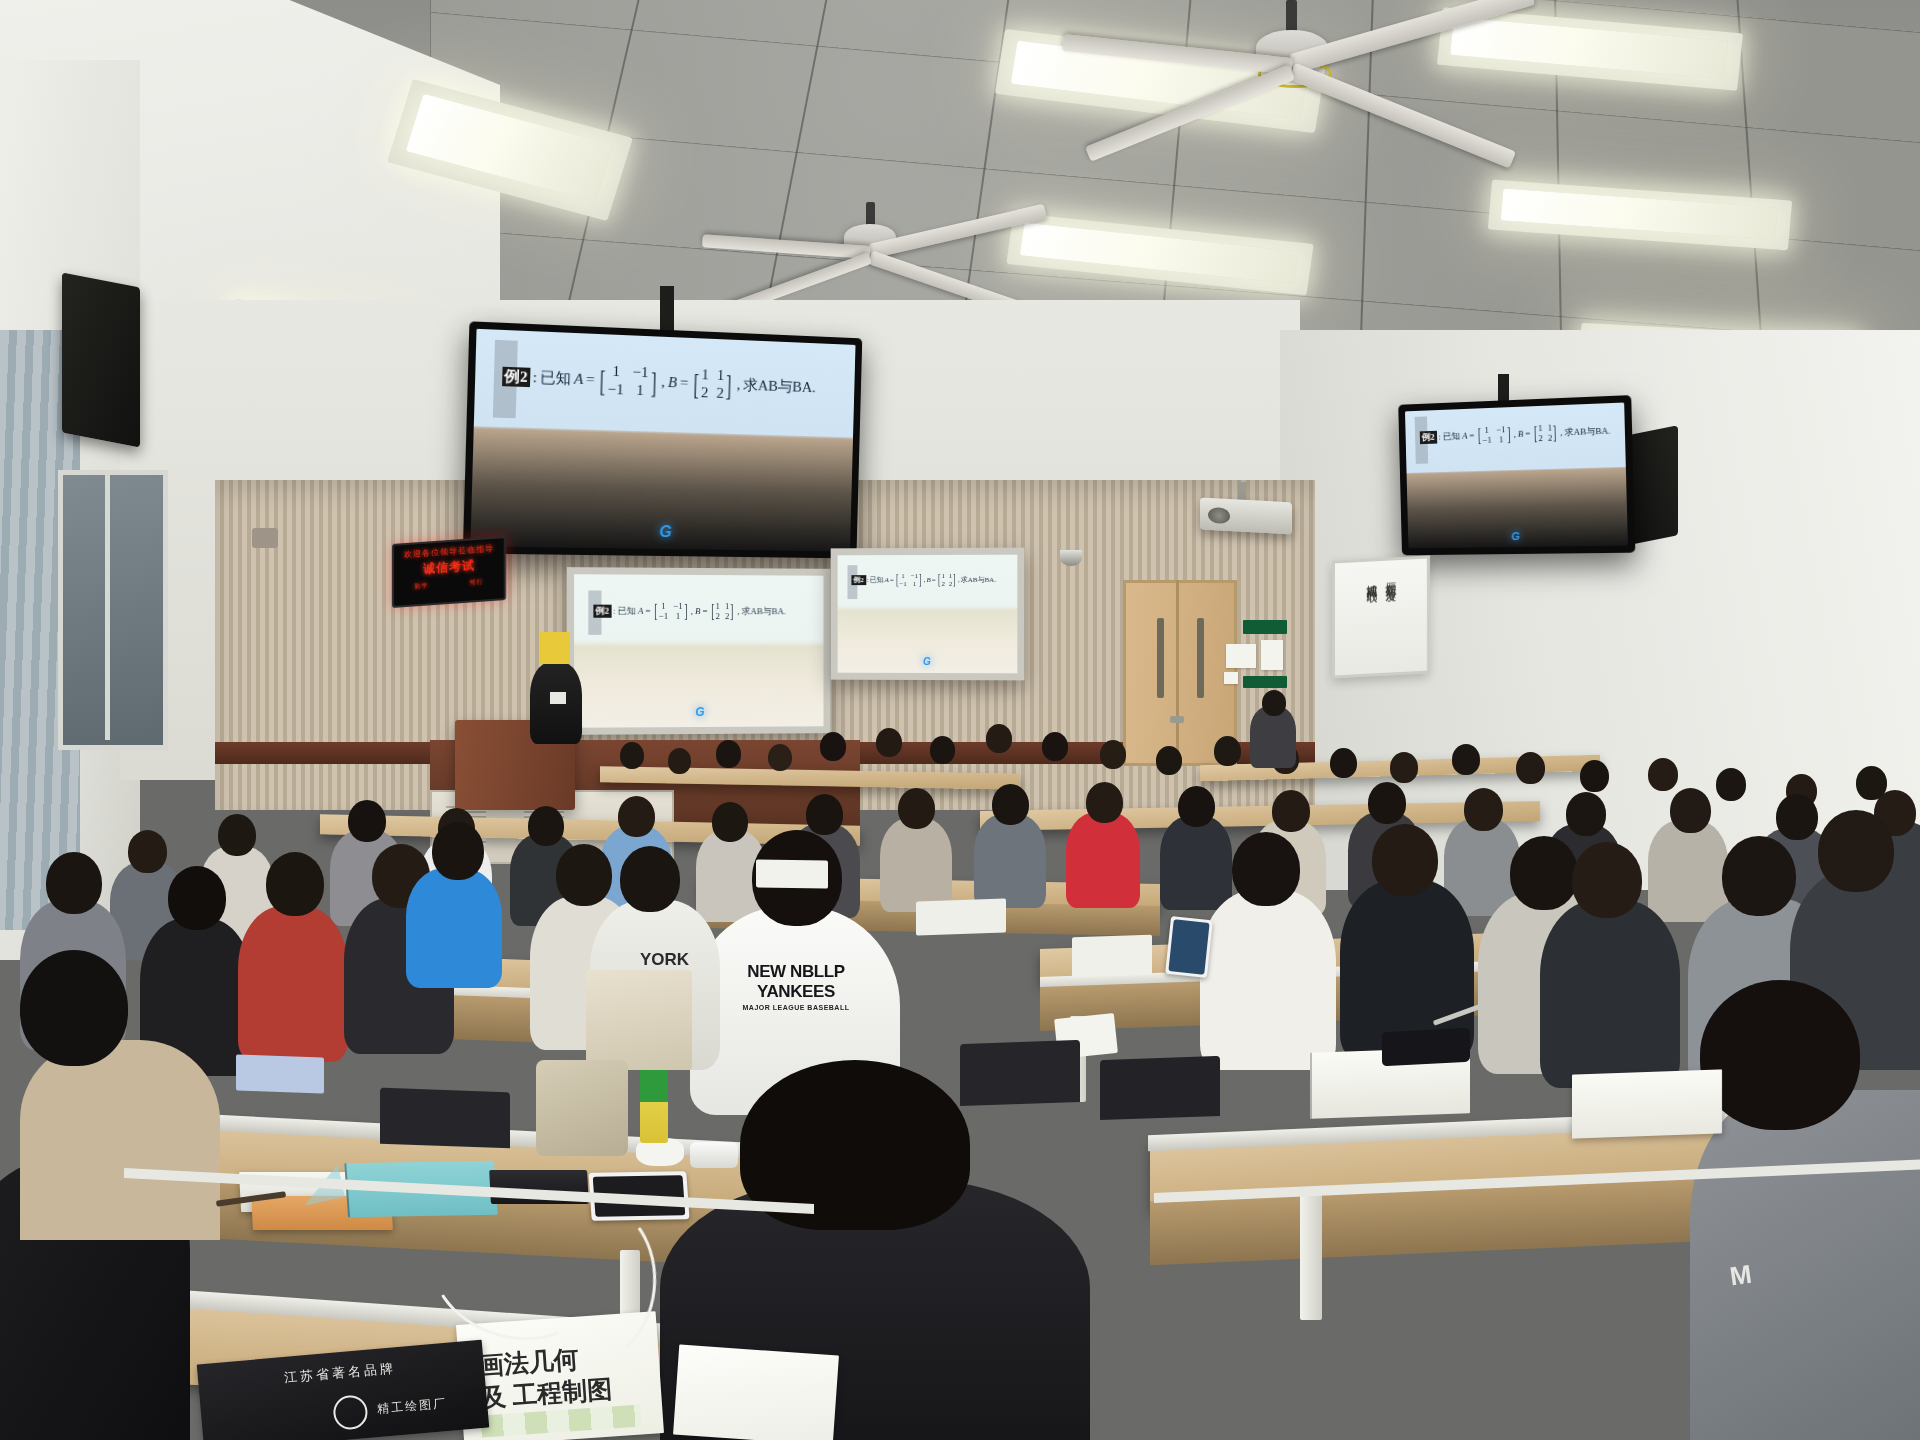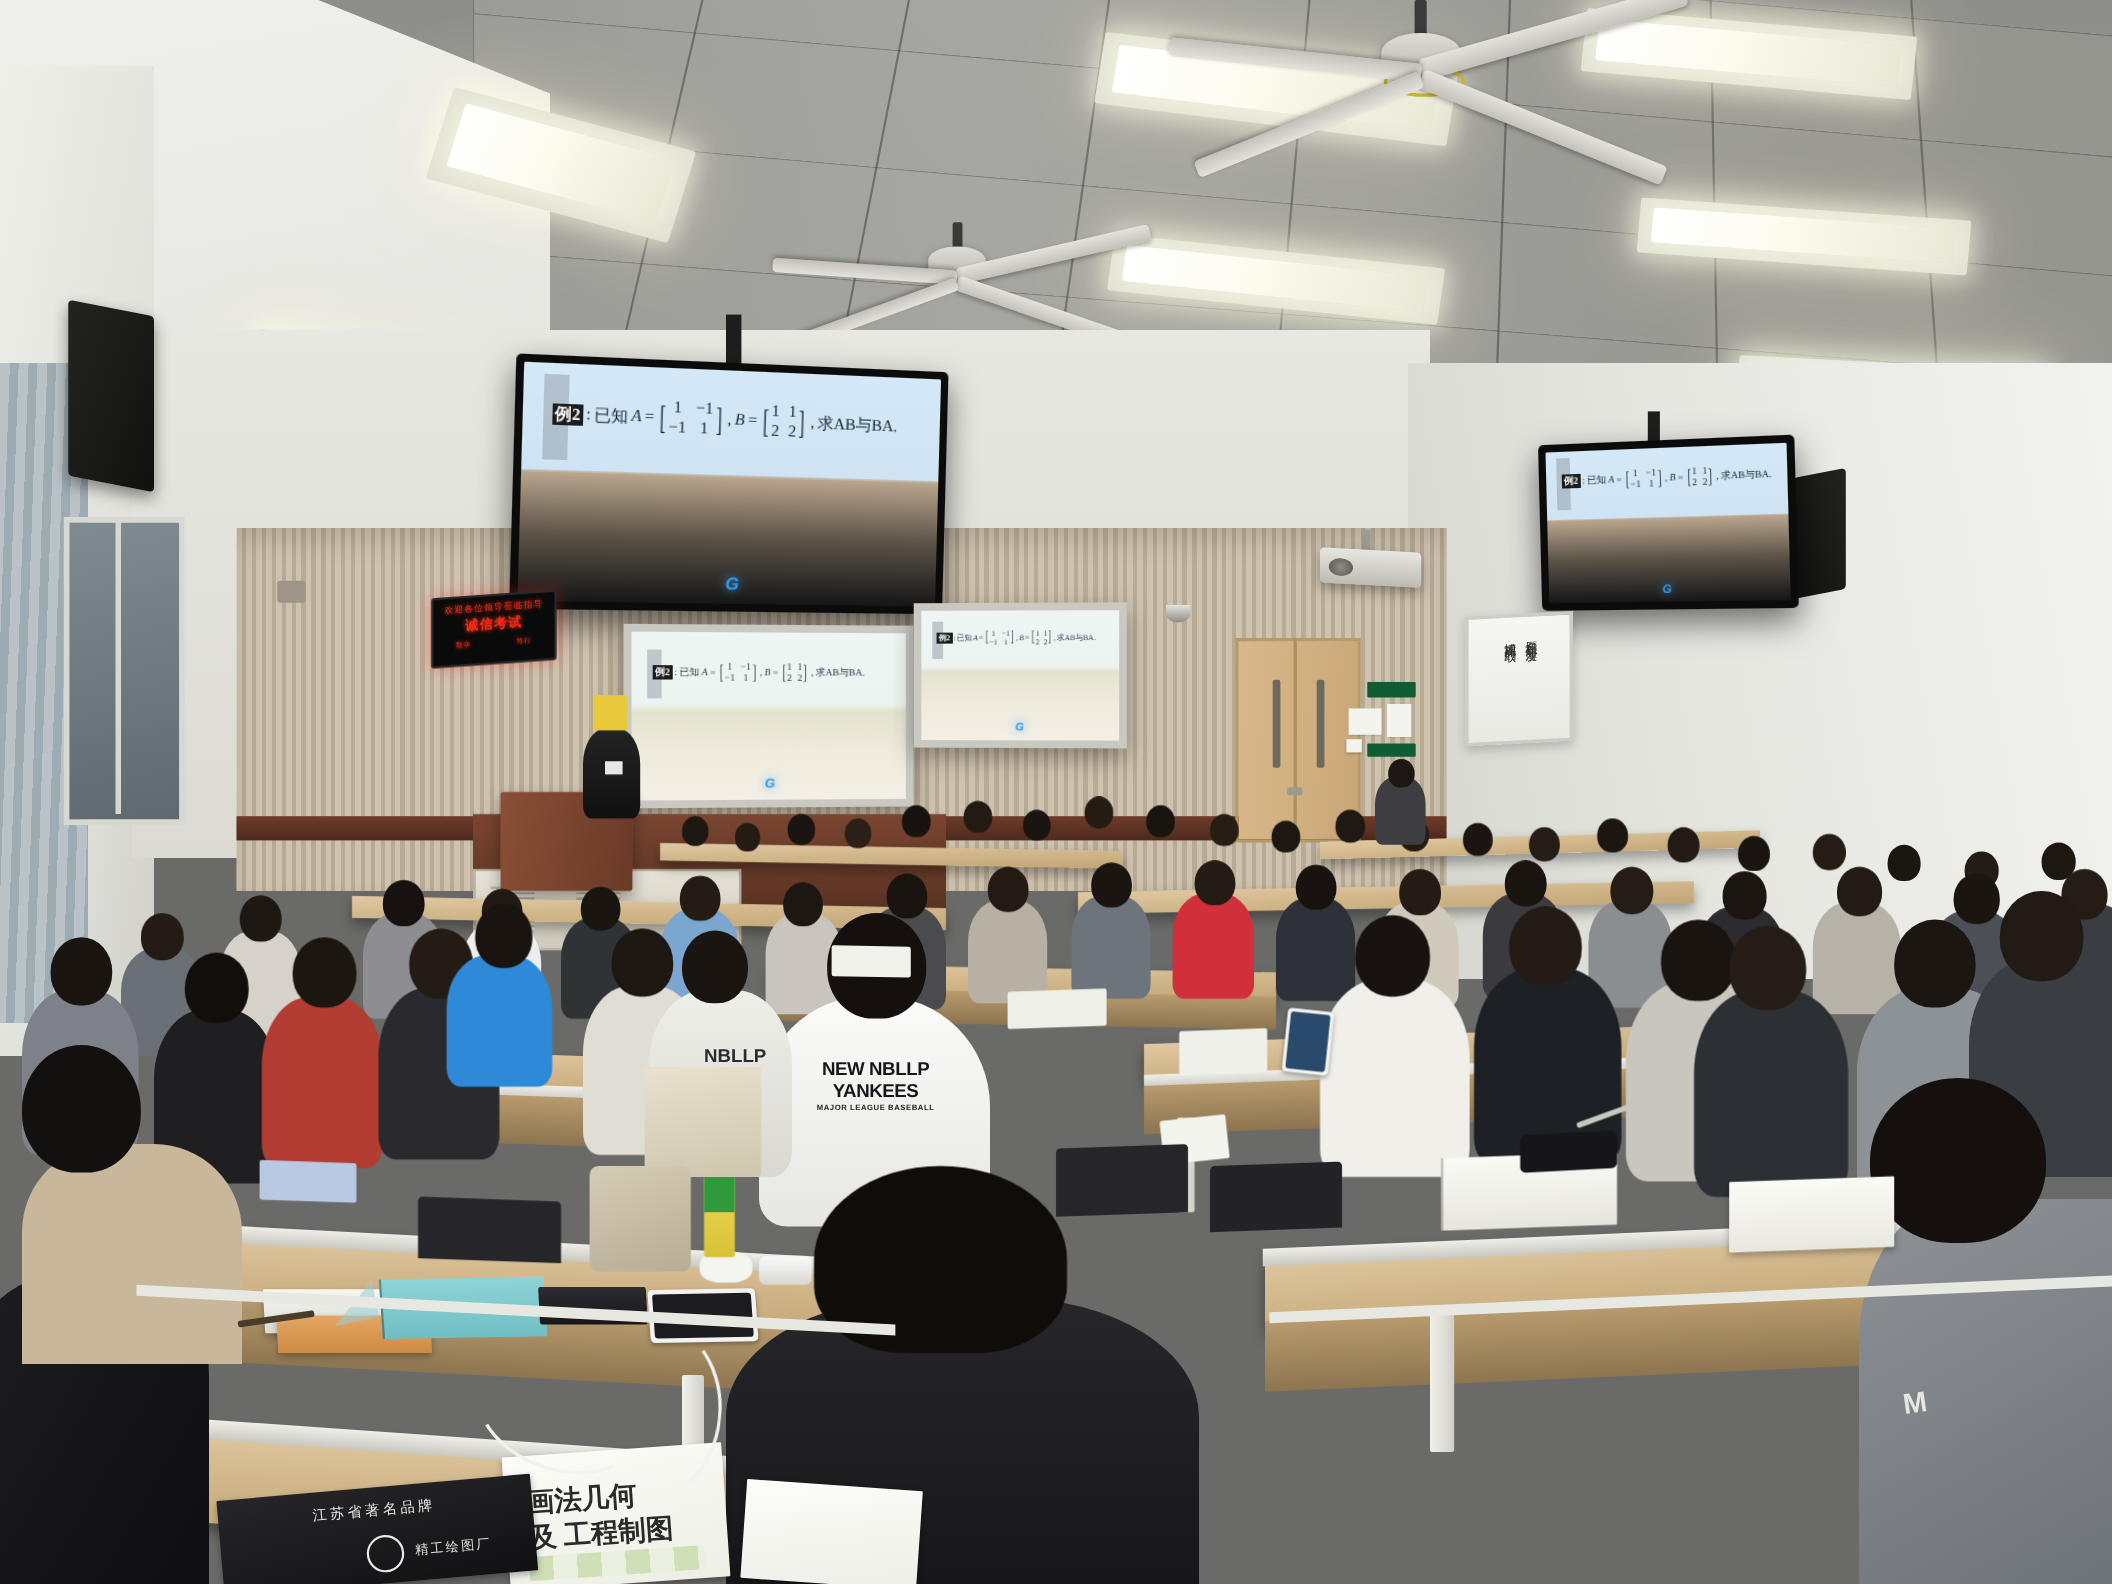"NBLLP" div { text: NBLLP -> YORK }
